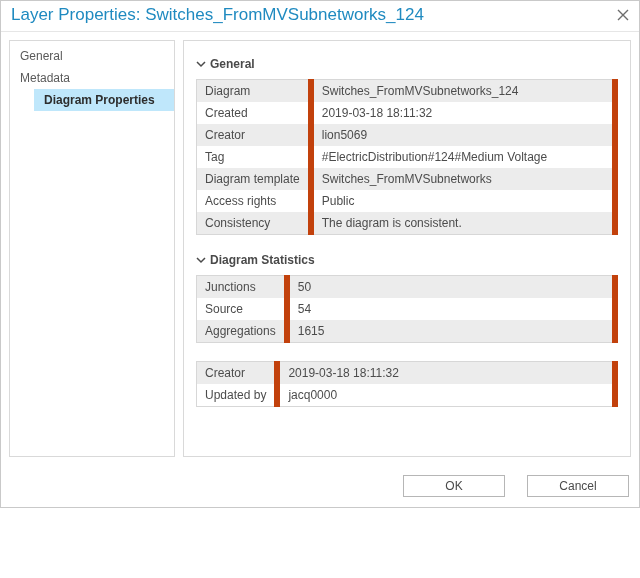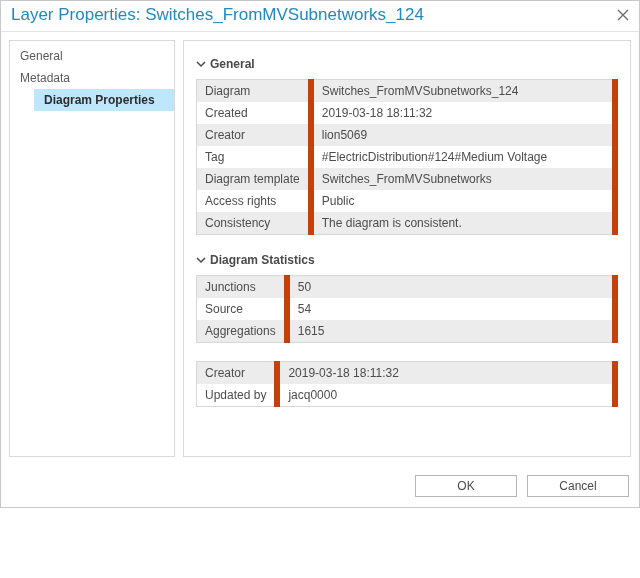"OK" .footer { gap: 10px -> 22px }
